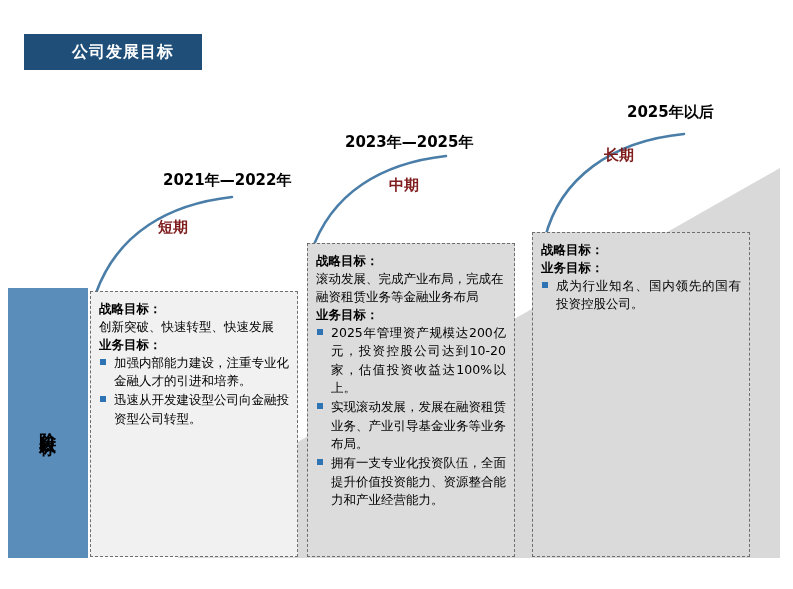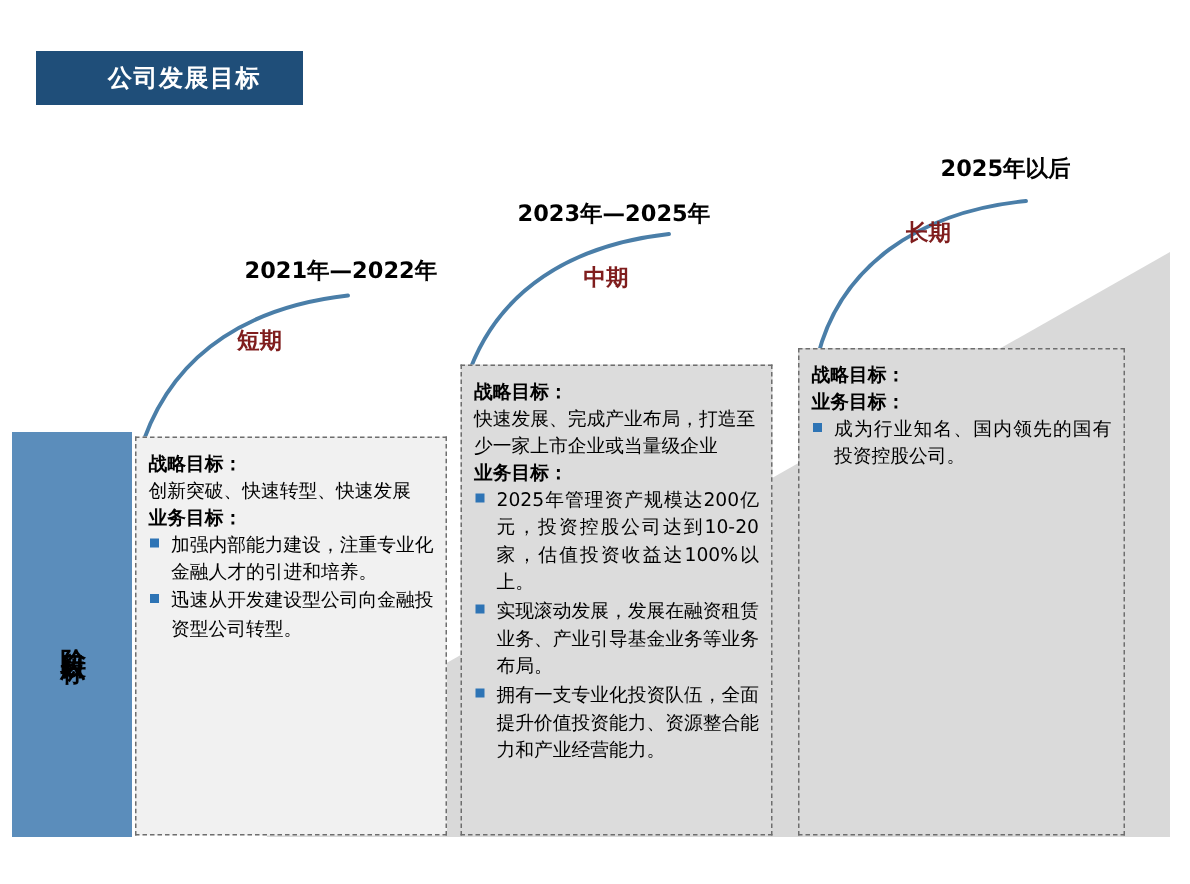"快速发展、完成产业布局，打造至少一家上市企业或当量级企业" div.para { text: 快速发展、完成产业布局，打造至少一家上市企业或当量级企业 -> 滚动发展、完成产业布局，完成在融资租赁业务等金融业务布局 }
